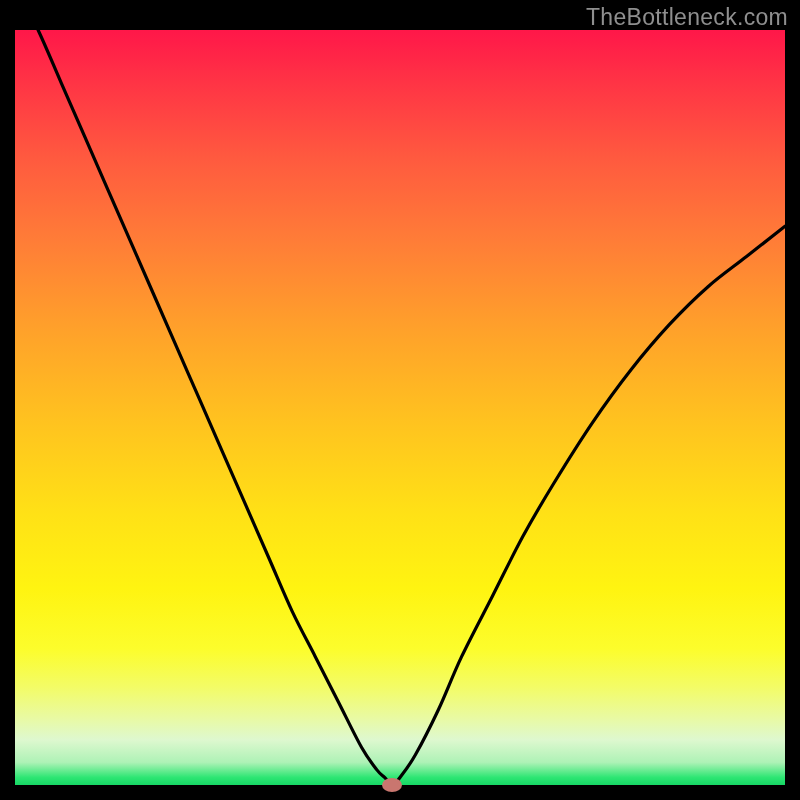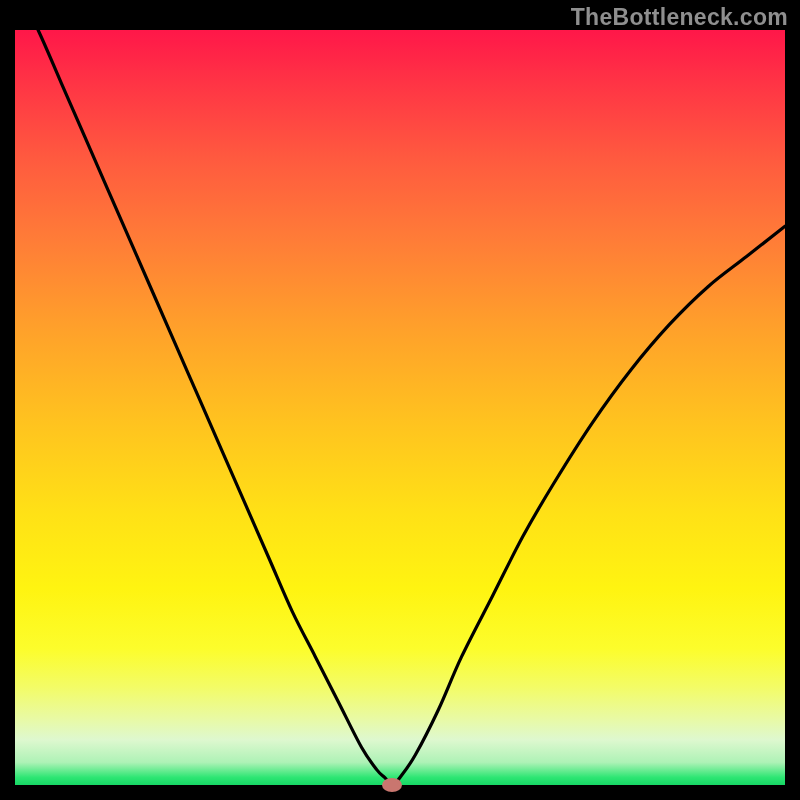"TheBottleneck.com" .watermark { font-weight: 700 -> 400 }
